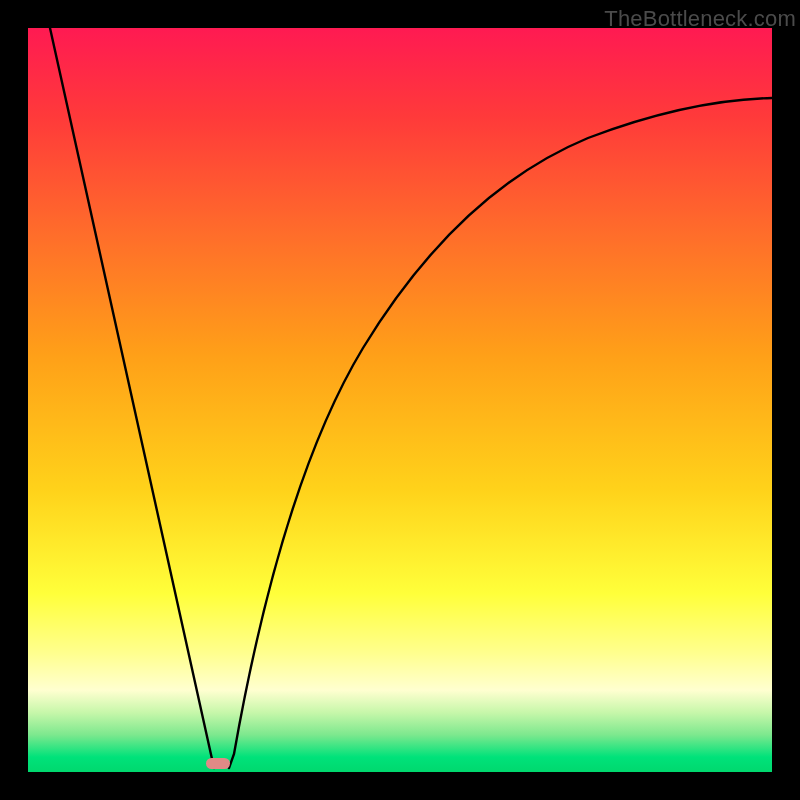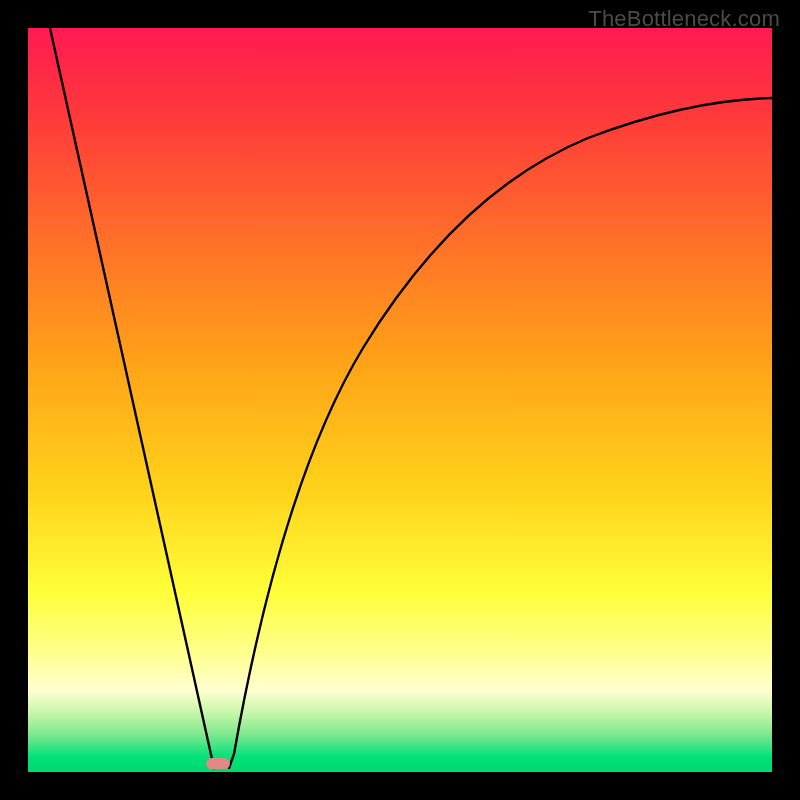"TheBottleneck.com" .watermark { right: 20px -> 4px }
